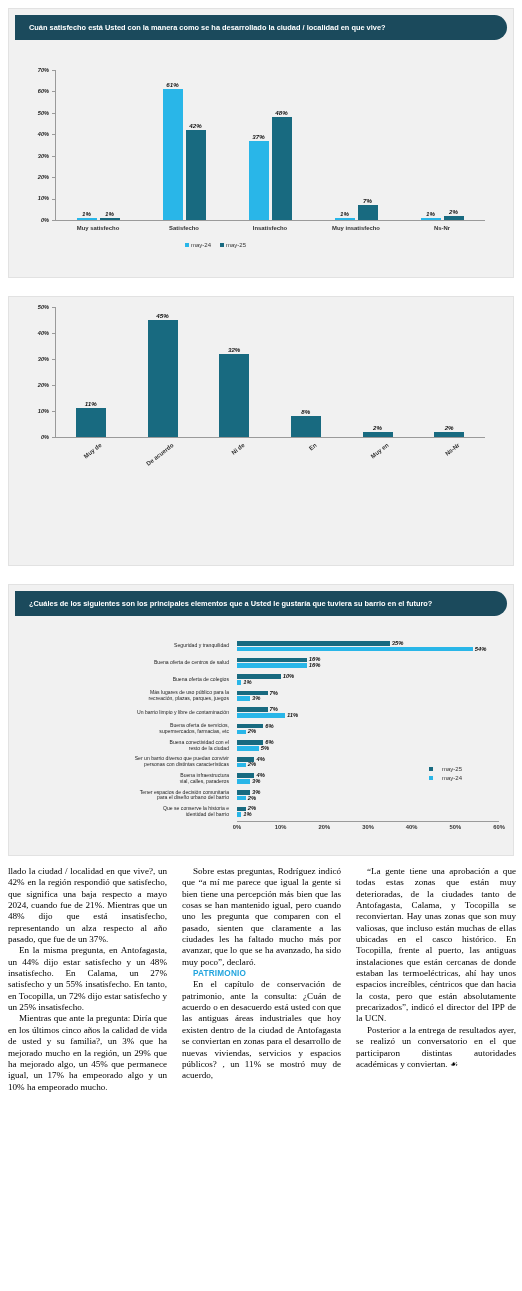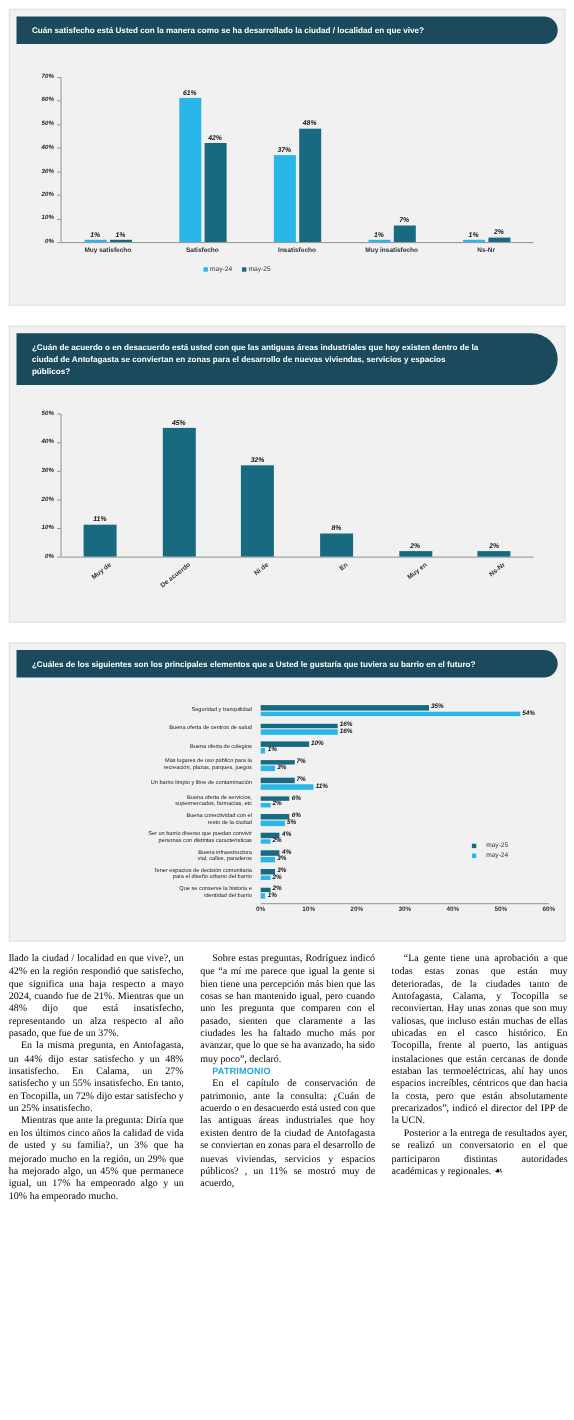"¿Cuán de acuerdo o en" div.panel-head { html: <div>¿Cuán de acuerdo o en desacuerdo está usted con que las antiguas áreas industriales que hoy existen dentro de la ciudad de Antofagasta se conviertan en zonas para el desarrollo de nuevas viviendas, servicios y espacios públicos?</div> -> none }
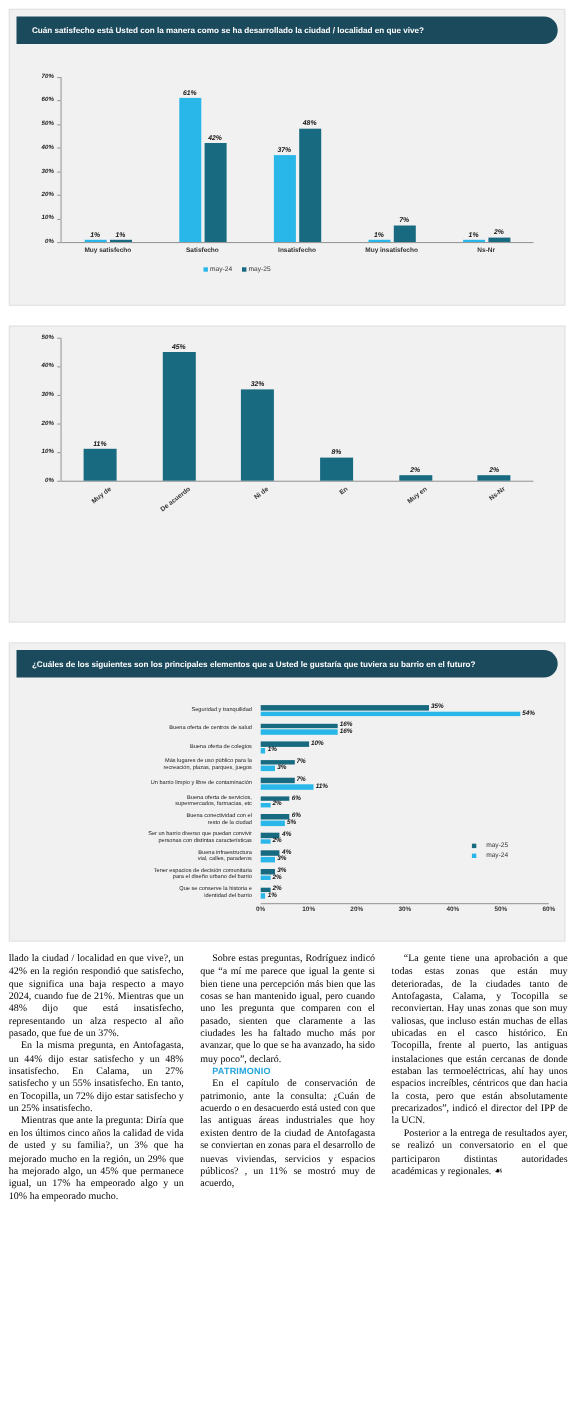"Posterior a la entrega de" p { text: regionales -> conviertan }
